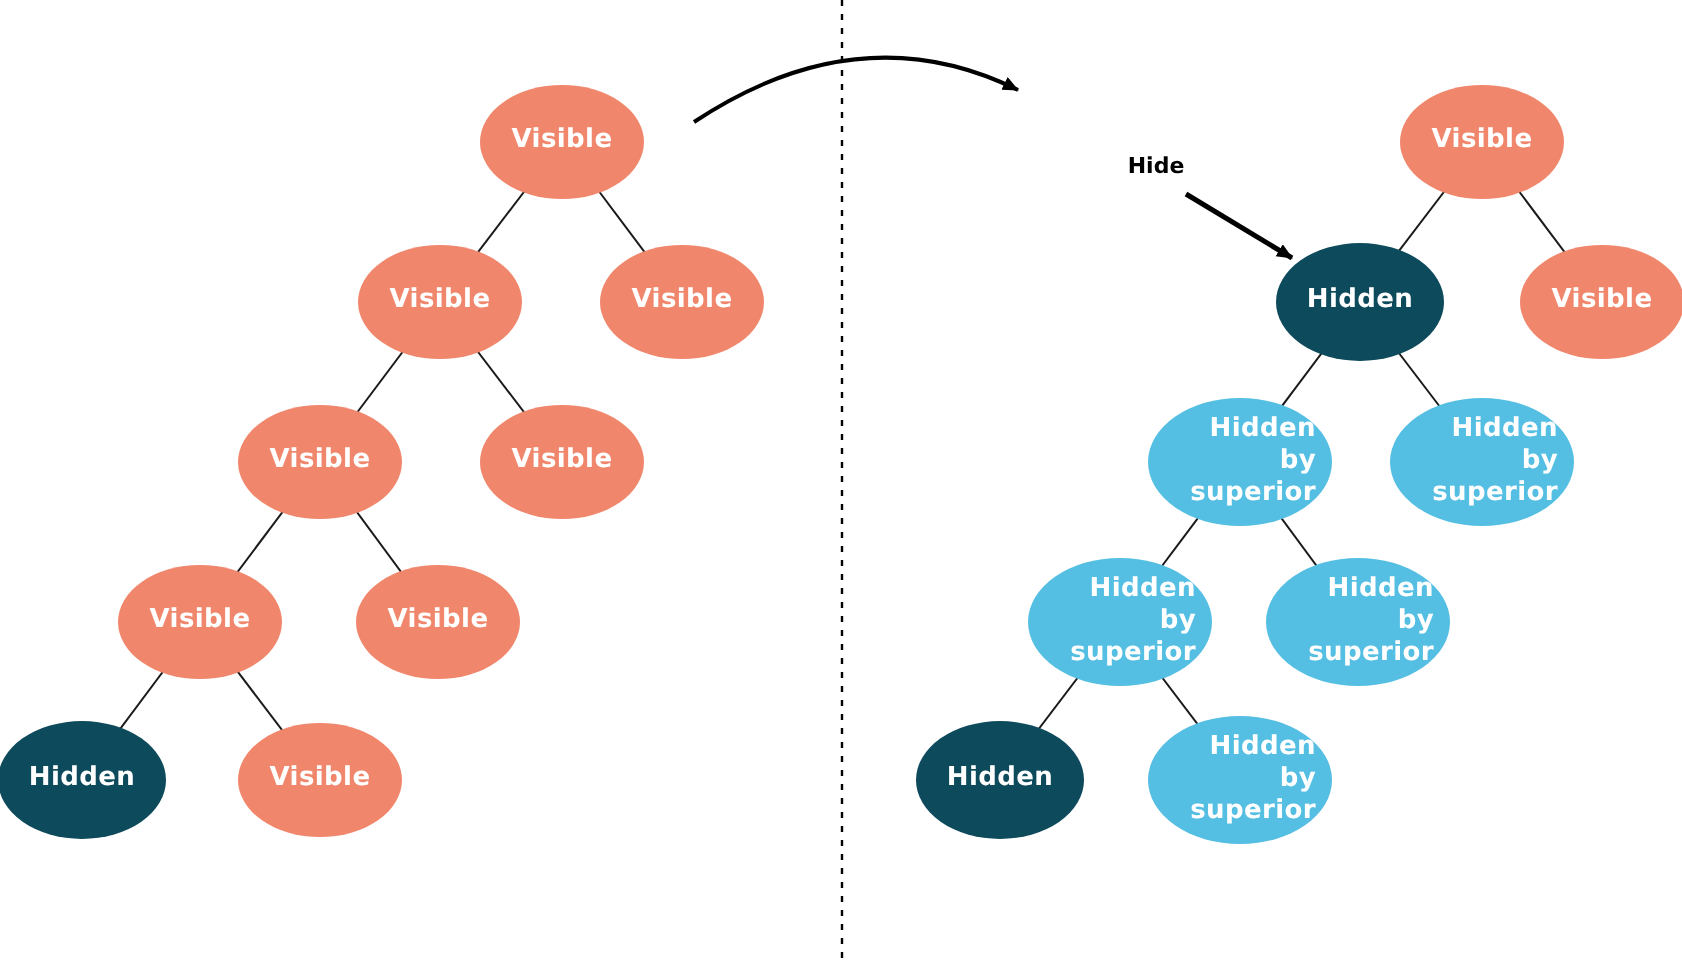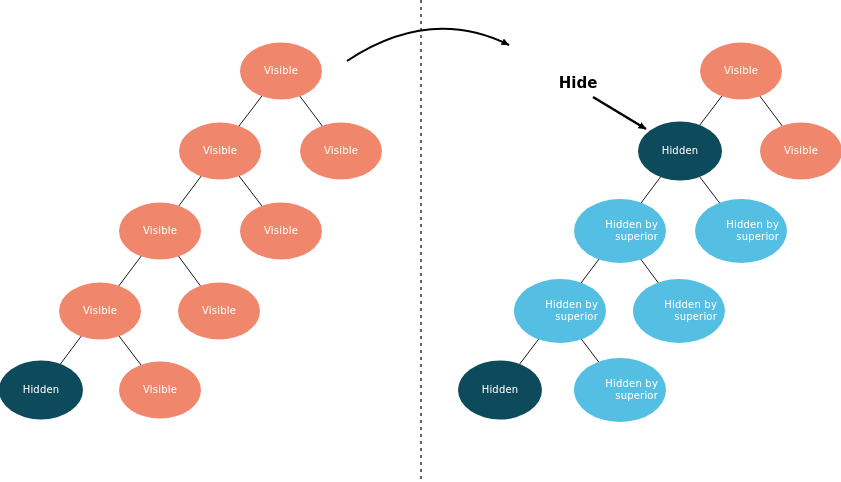"Visible" .node { font-size: 10px -> 13px; font-weight: 400 -> 700 }
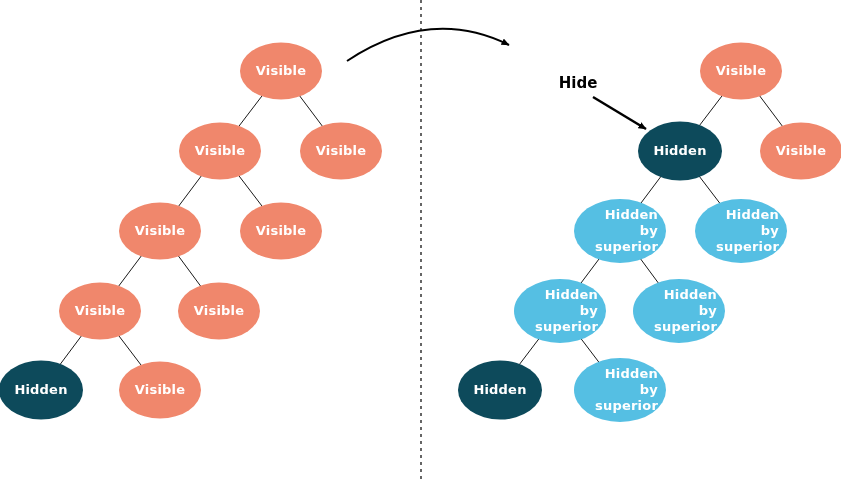"Hide" .annotation { font-size: 15px -> 11px }
